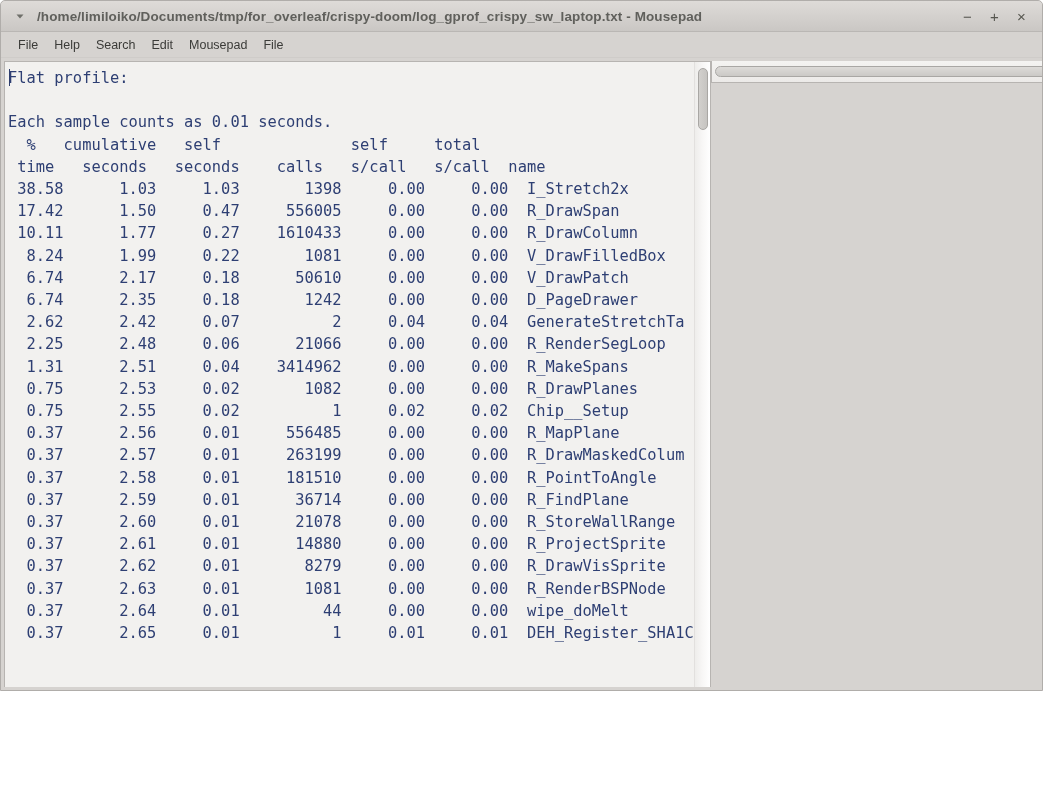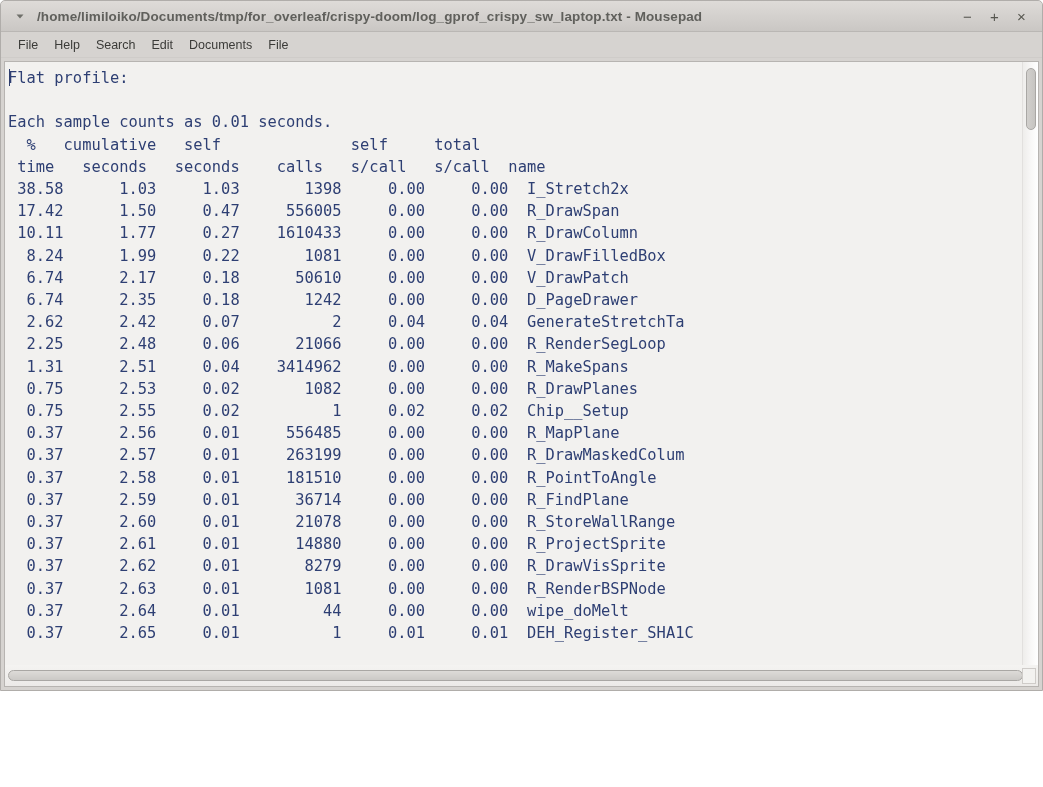"Documents" span.menu-item { text: Documents -> Mousepad }
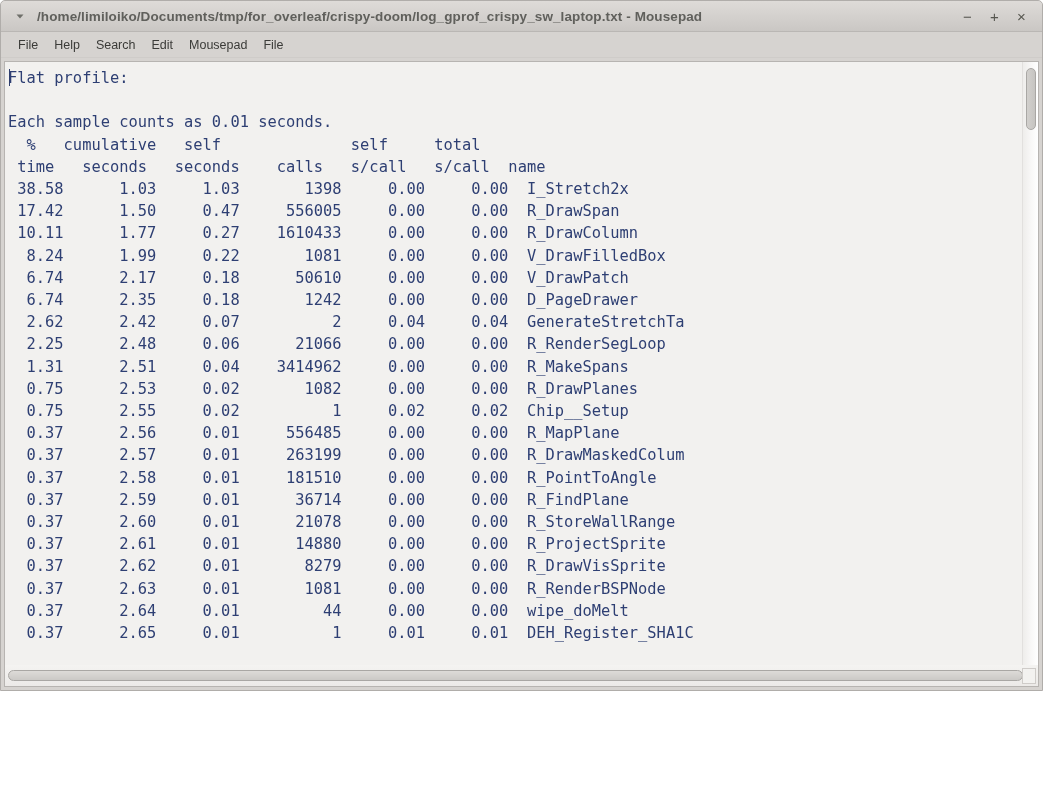"Flat profile:" .textarea-wrap { flex-direction: column -> row }
